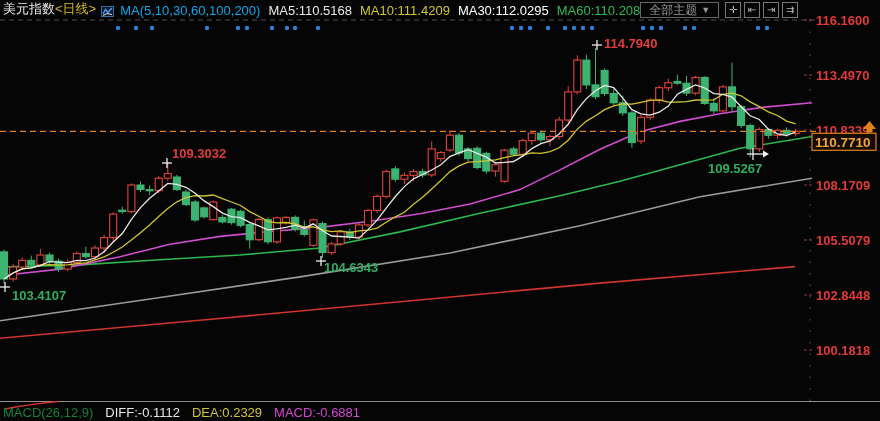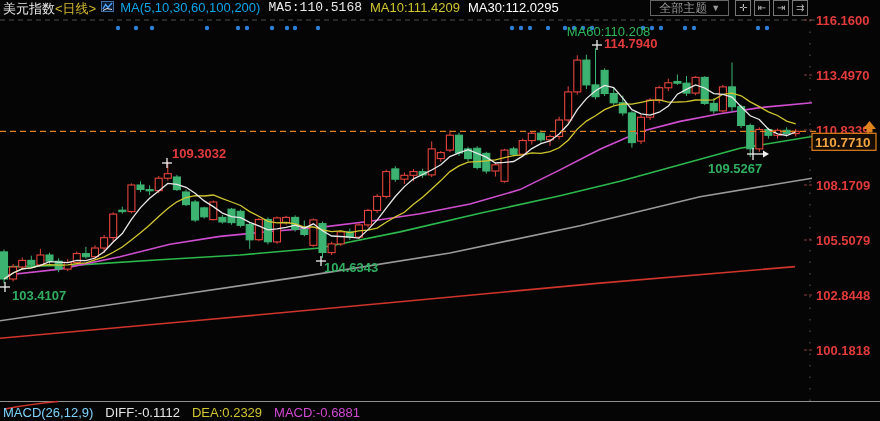"美元指数" .header { align-items: flex-start -> flex-end }
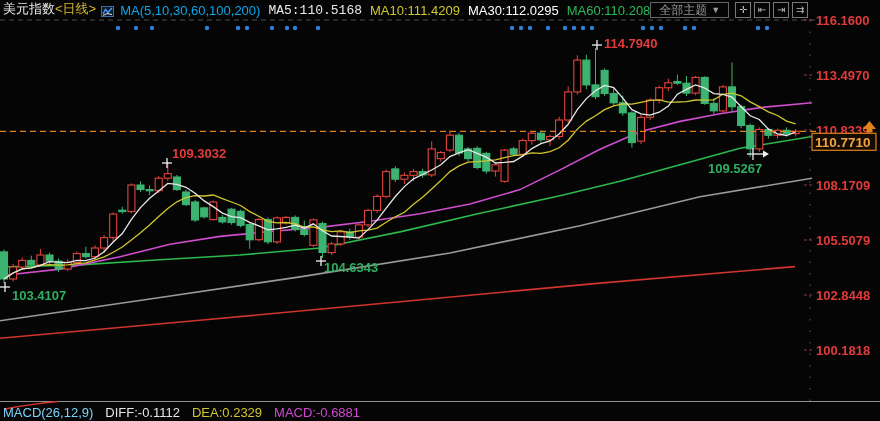"MA5:110.5168" span.mav { font-family: Liberation Mono, monospace -> none }
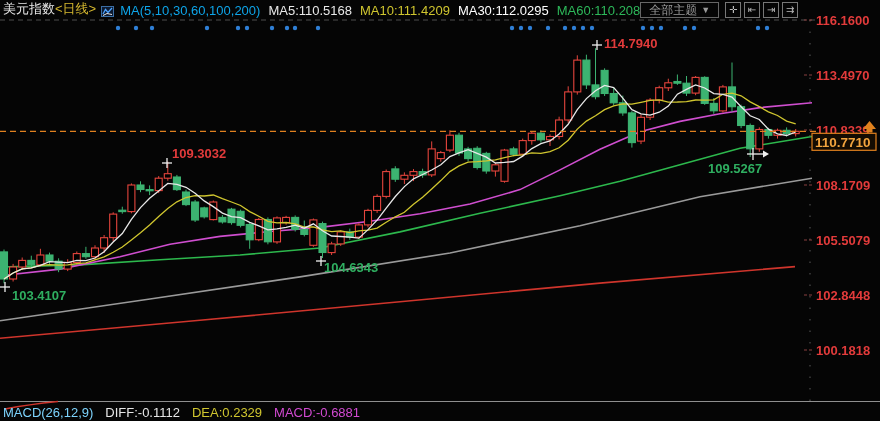"MACD(26,12,9)" span { color: #7dd3fc -> #15803d }
